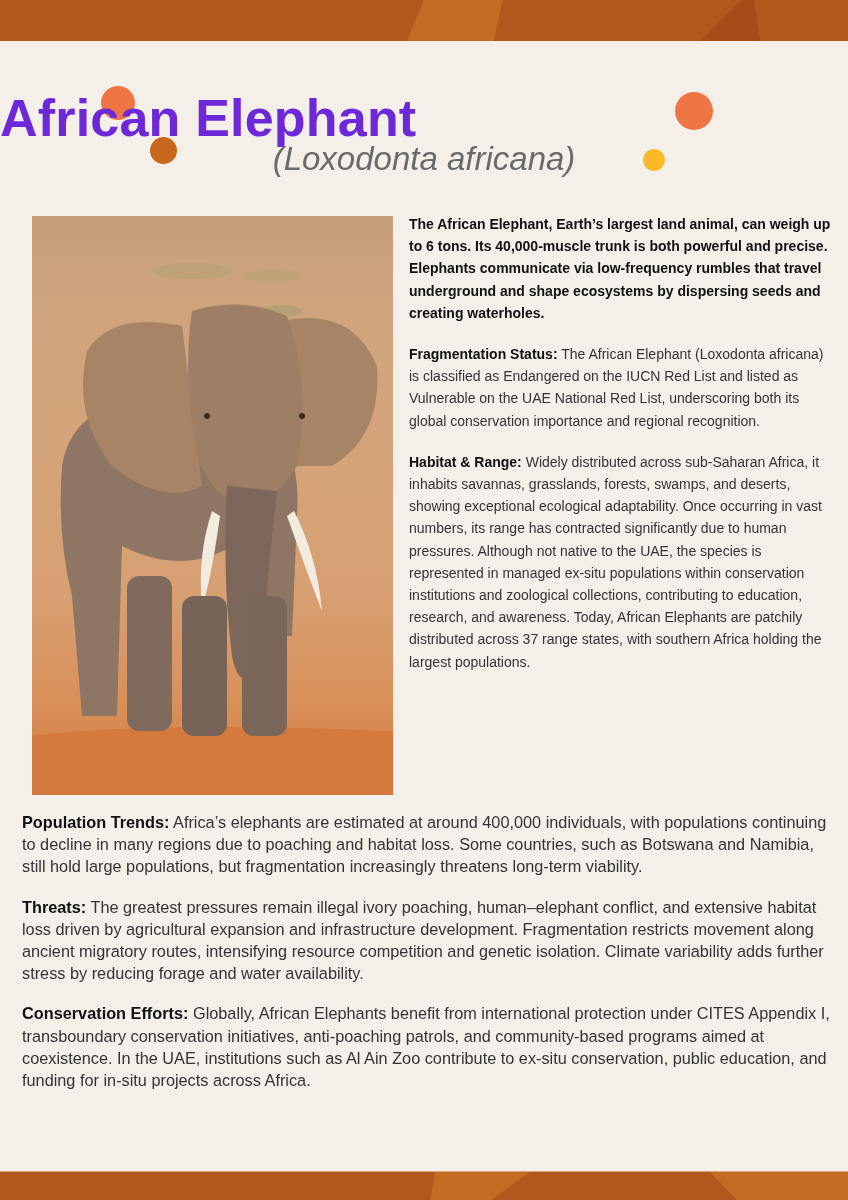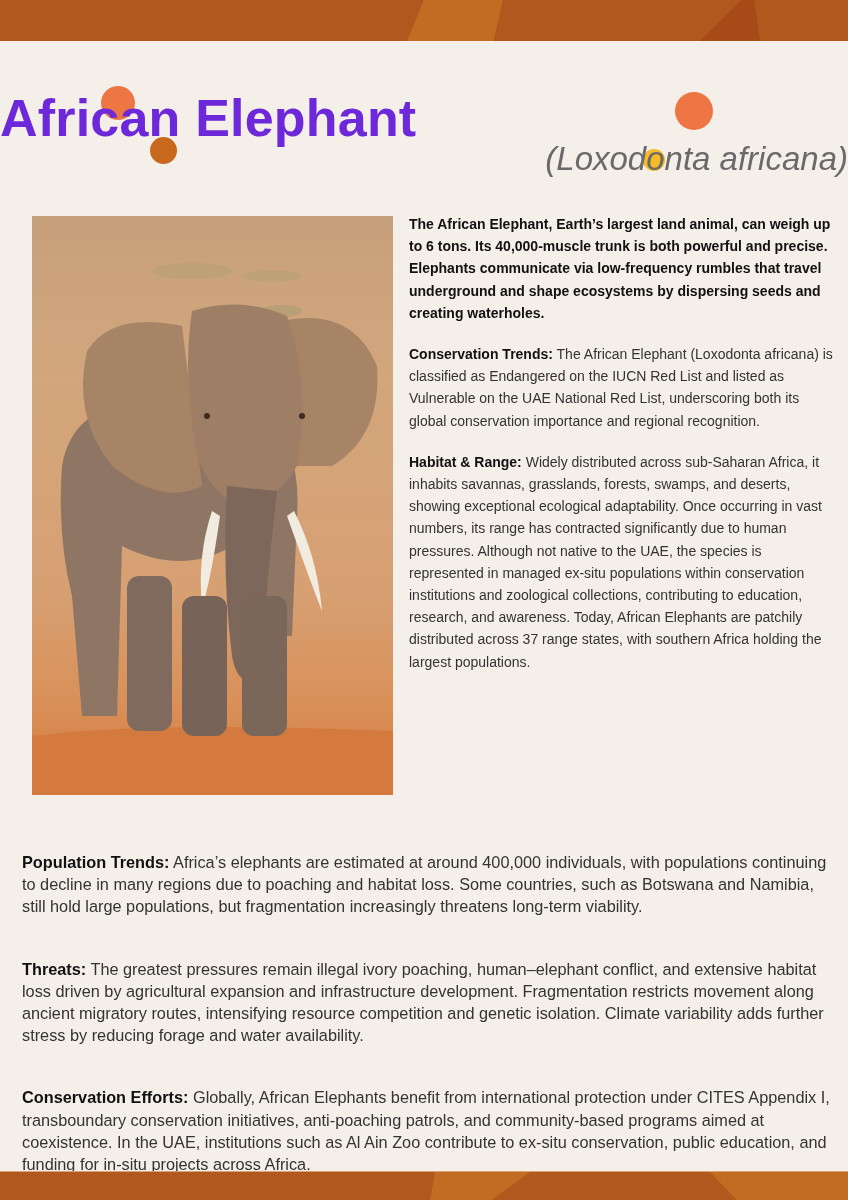"(Loxodonta africana)" .subtitle { text-align: right -> center }
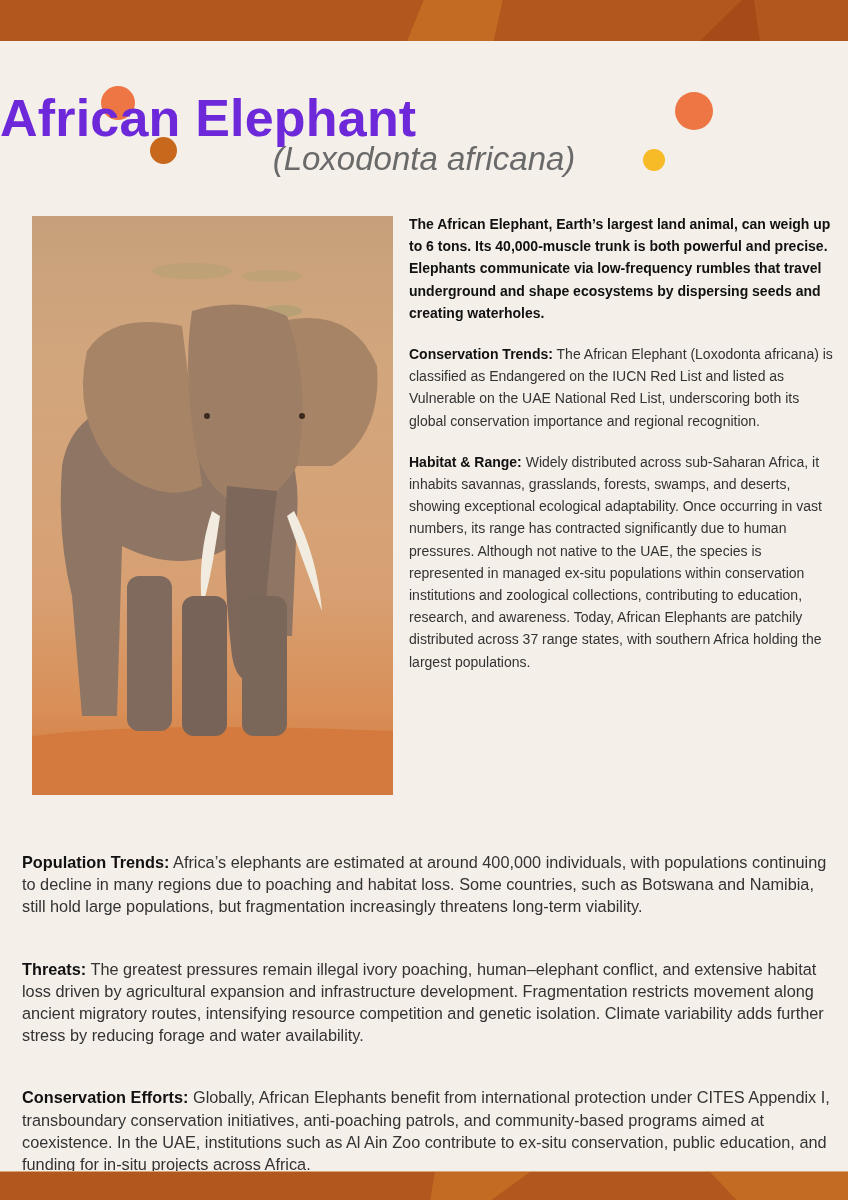"Conservation Trends:" b { text: Conservation Trends -> Fragmentation Status }
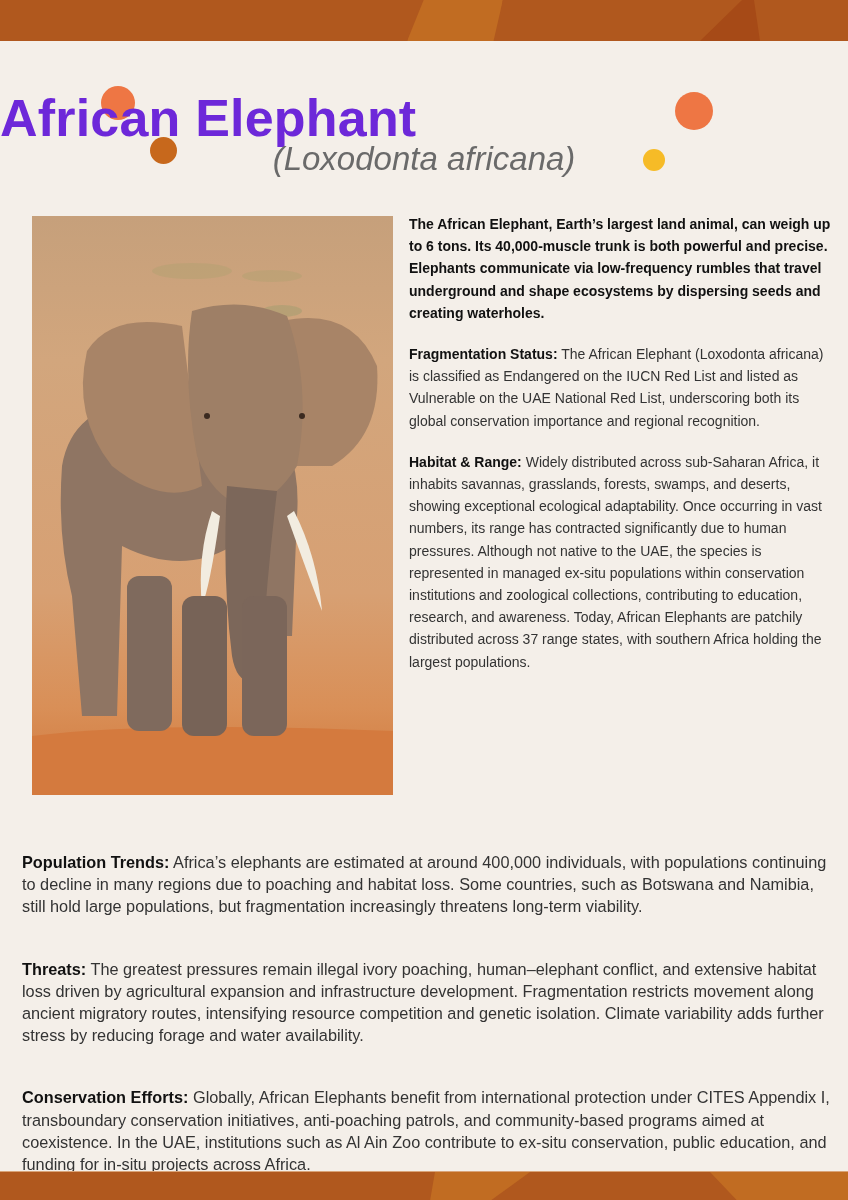"Population Trends: Africa’s elephants" .col-full .para { margin-top: 40px -> none }
